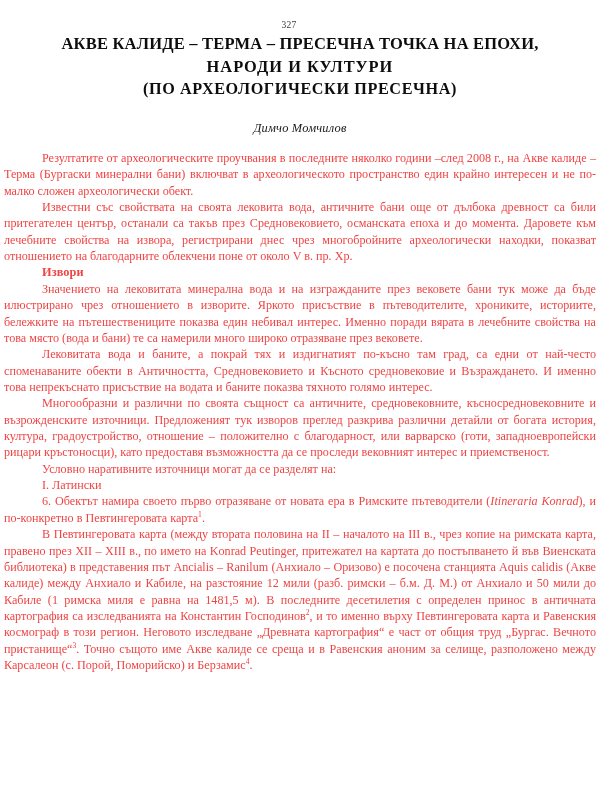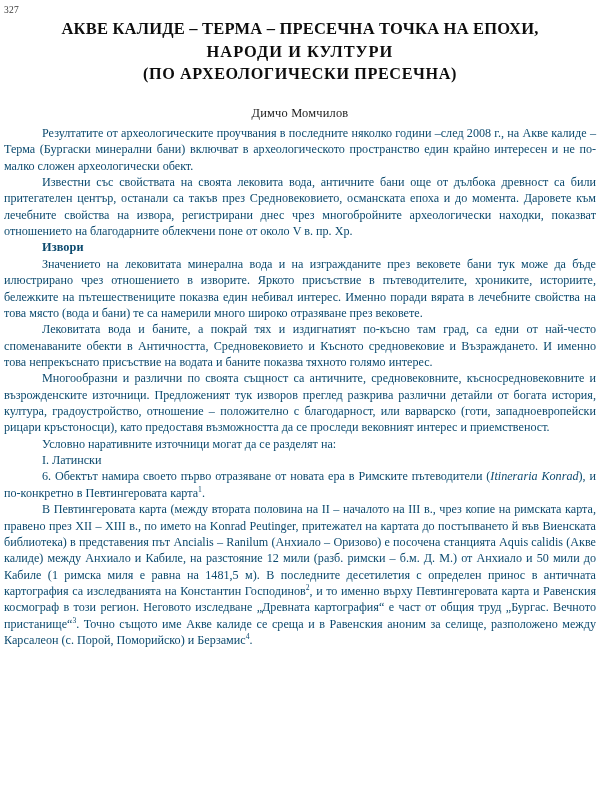"327" .page-number { padding-top: 3px -> 18px; text-align: left -> center }
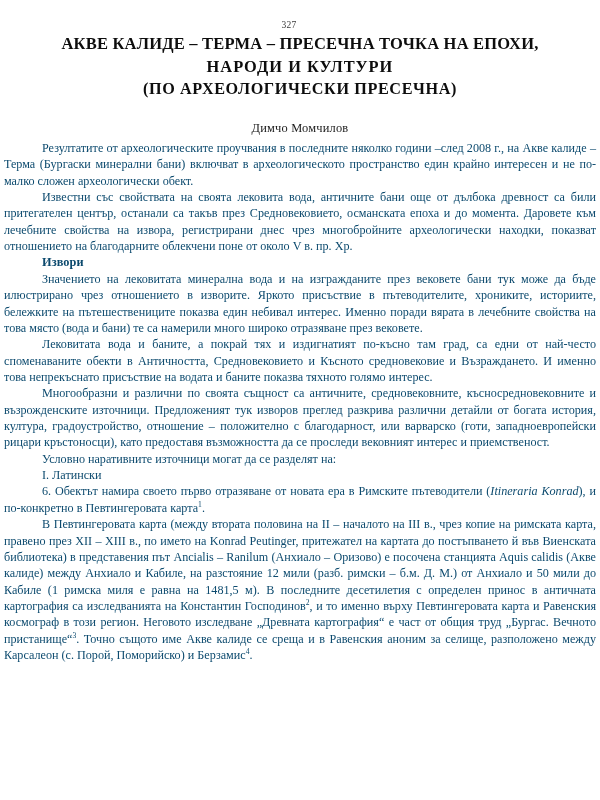"Димчо Момчилов" .author { font-style: none -> italic }
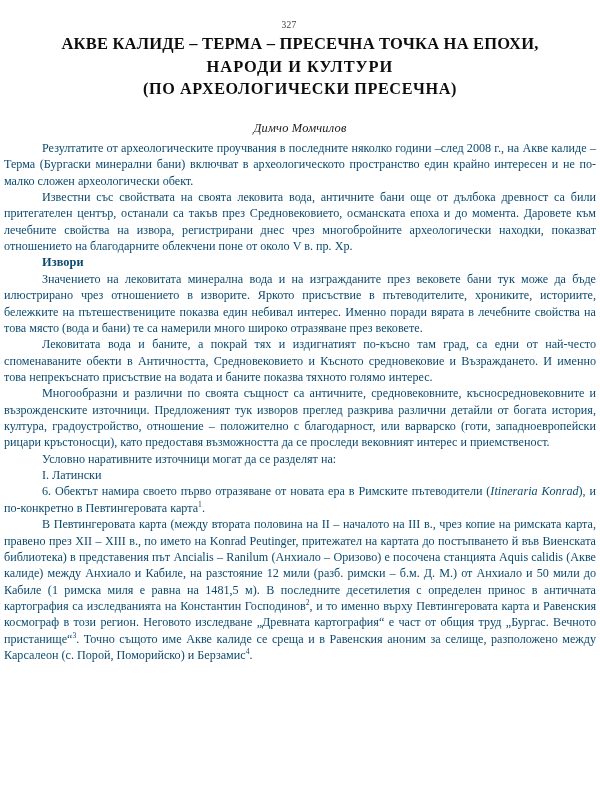"Резултатите от археологическите" .body { color: #0c4a6e -> #ef4444; margin-top: 4px -> 14px }
